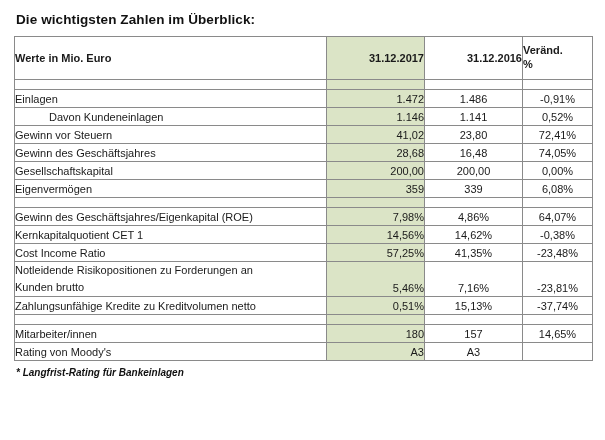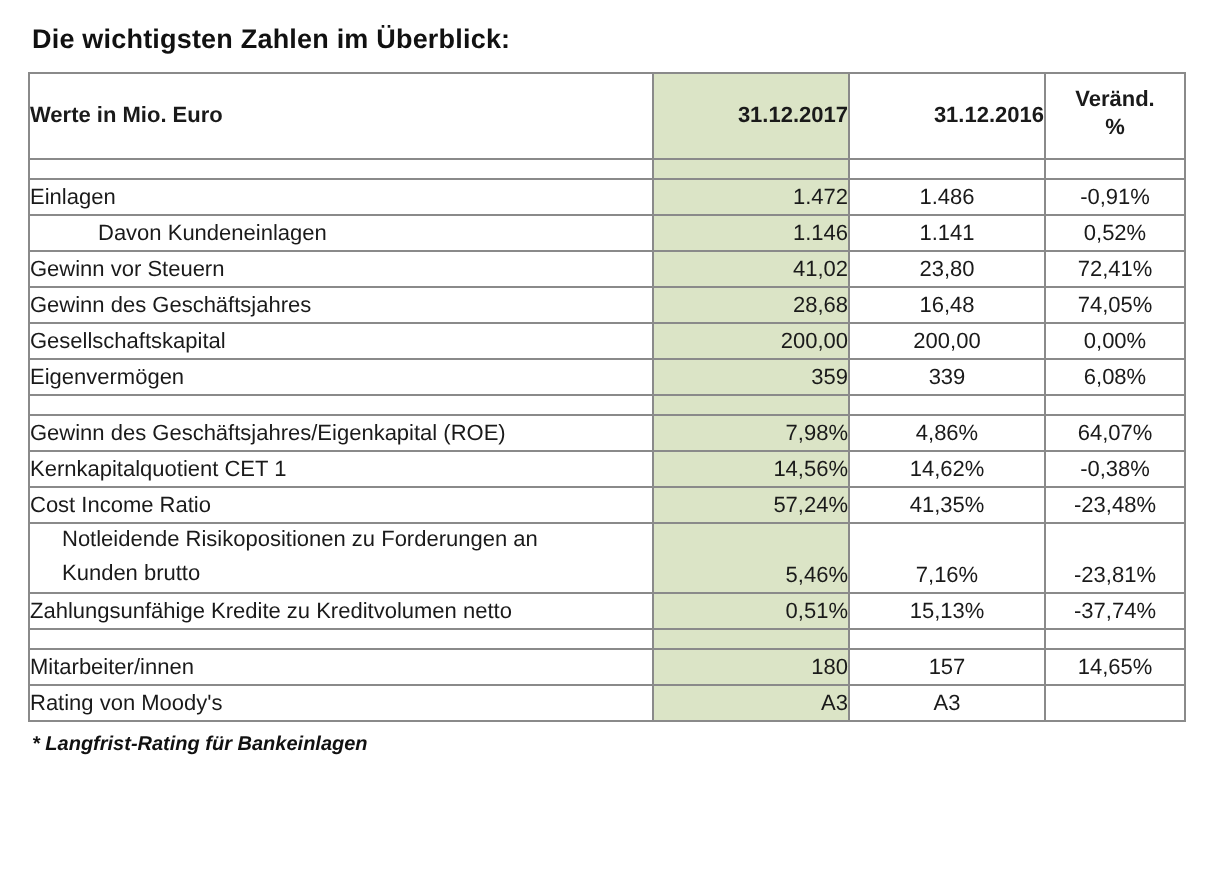"Veränd." th.h-chg { text-align: center -> left }
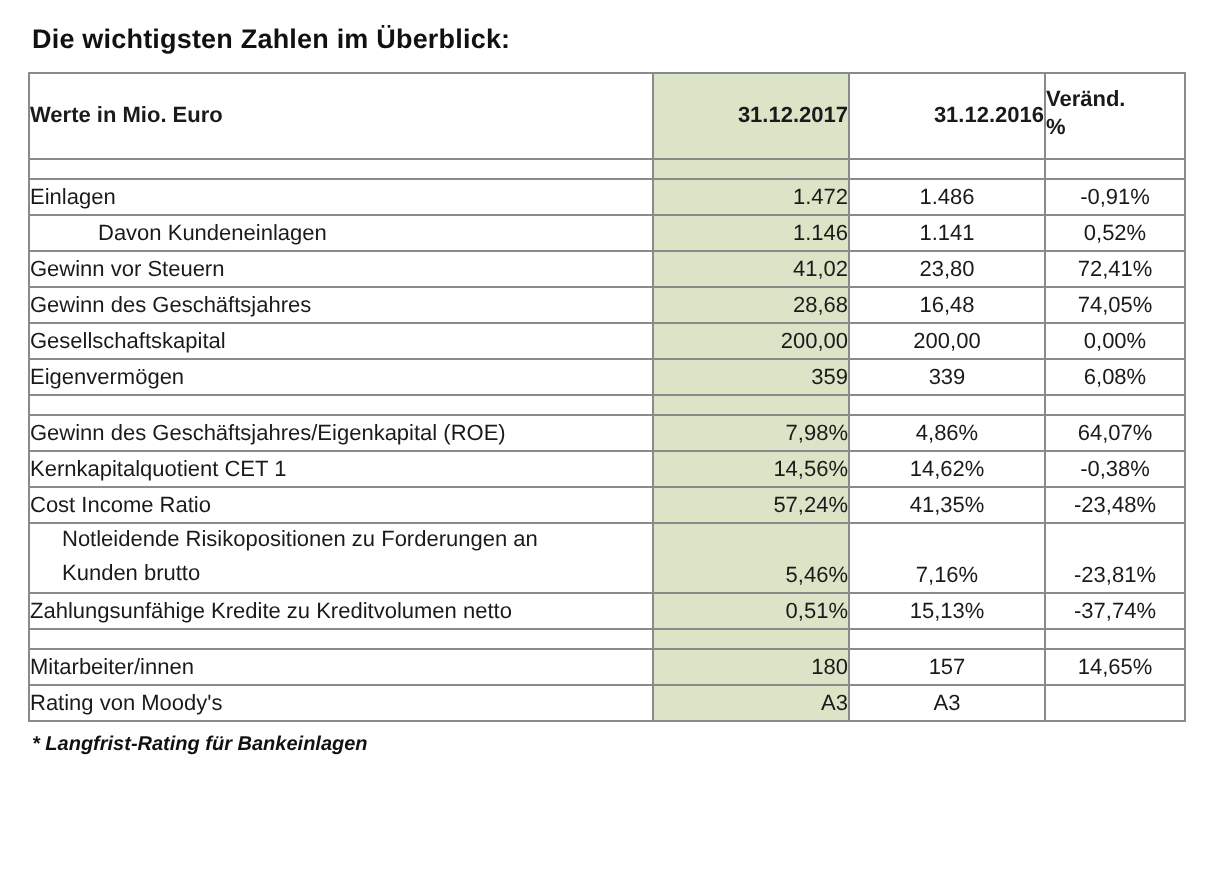"57,24%" td.cur { text: 57,24% -> 57,25% }
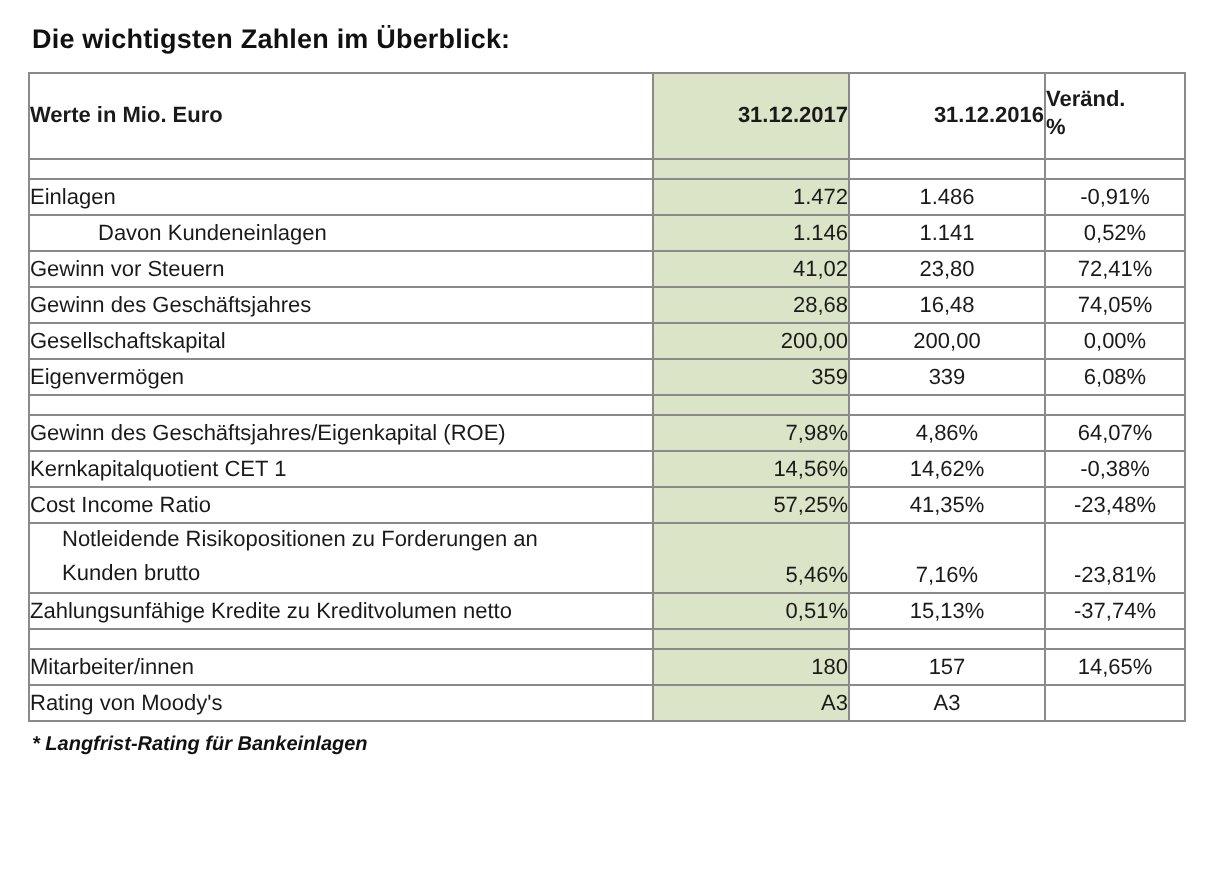"Notleidende Risikopositionen zu" td.lbl.wrap { padding-left: 16px -> none }
